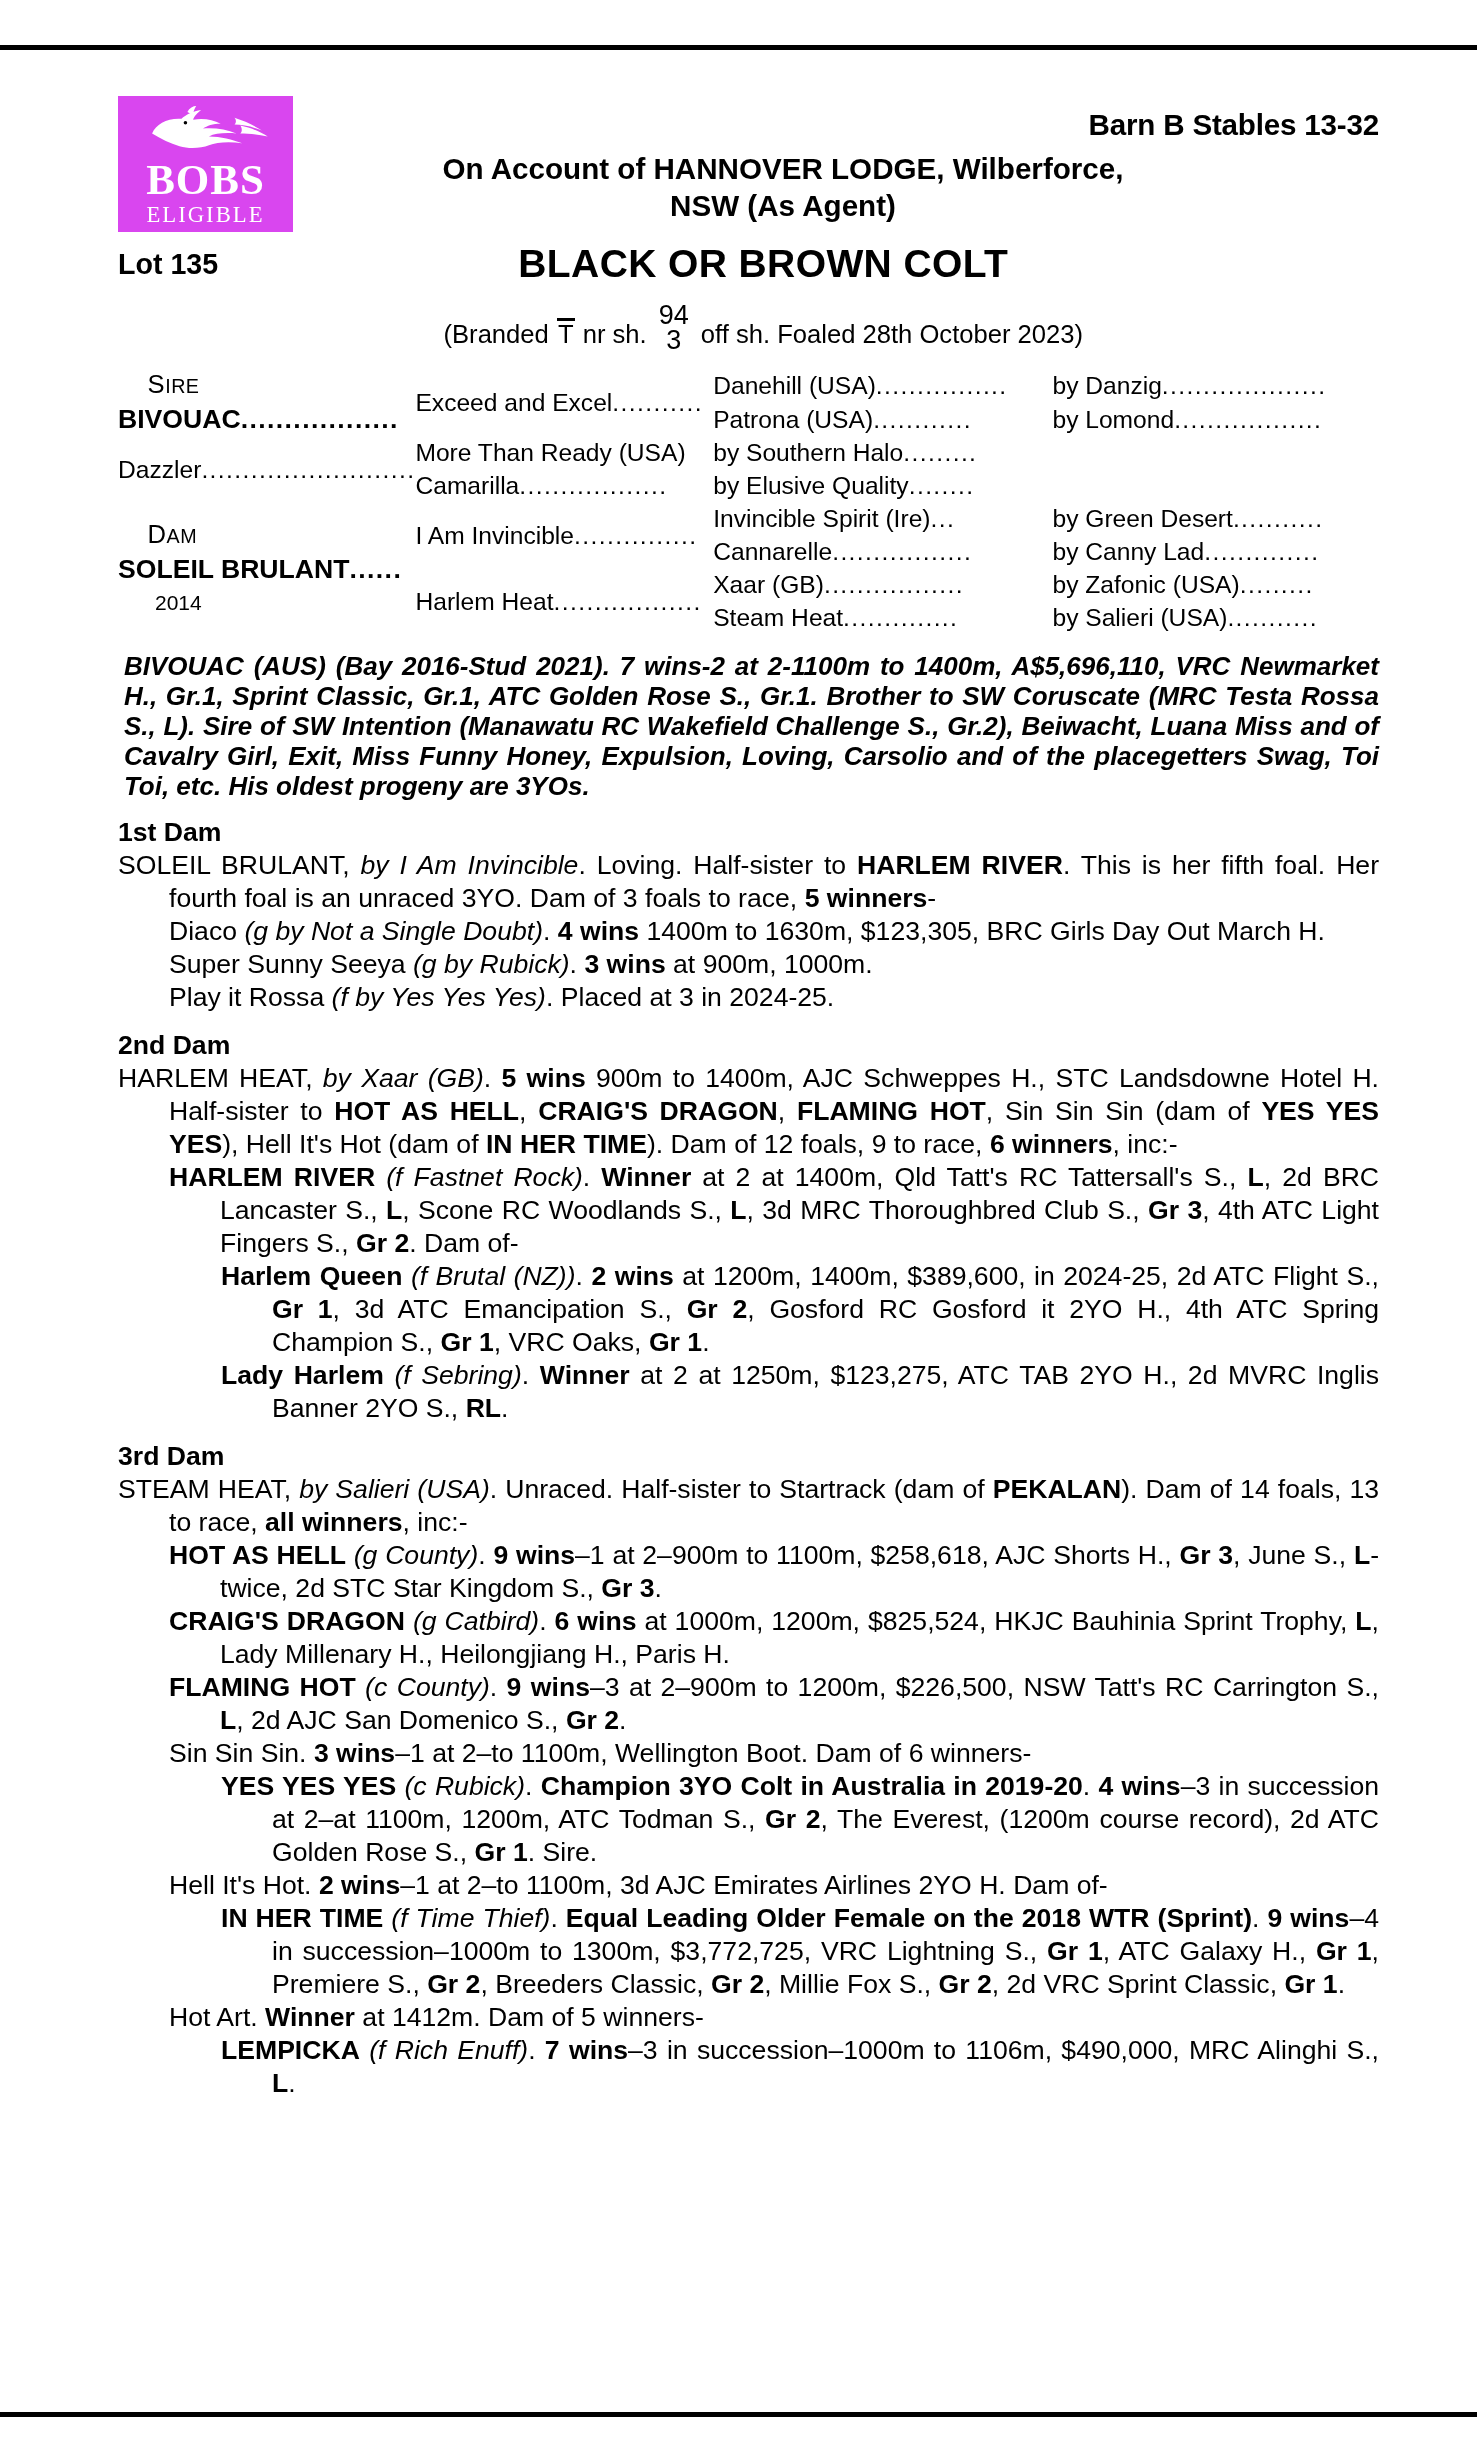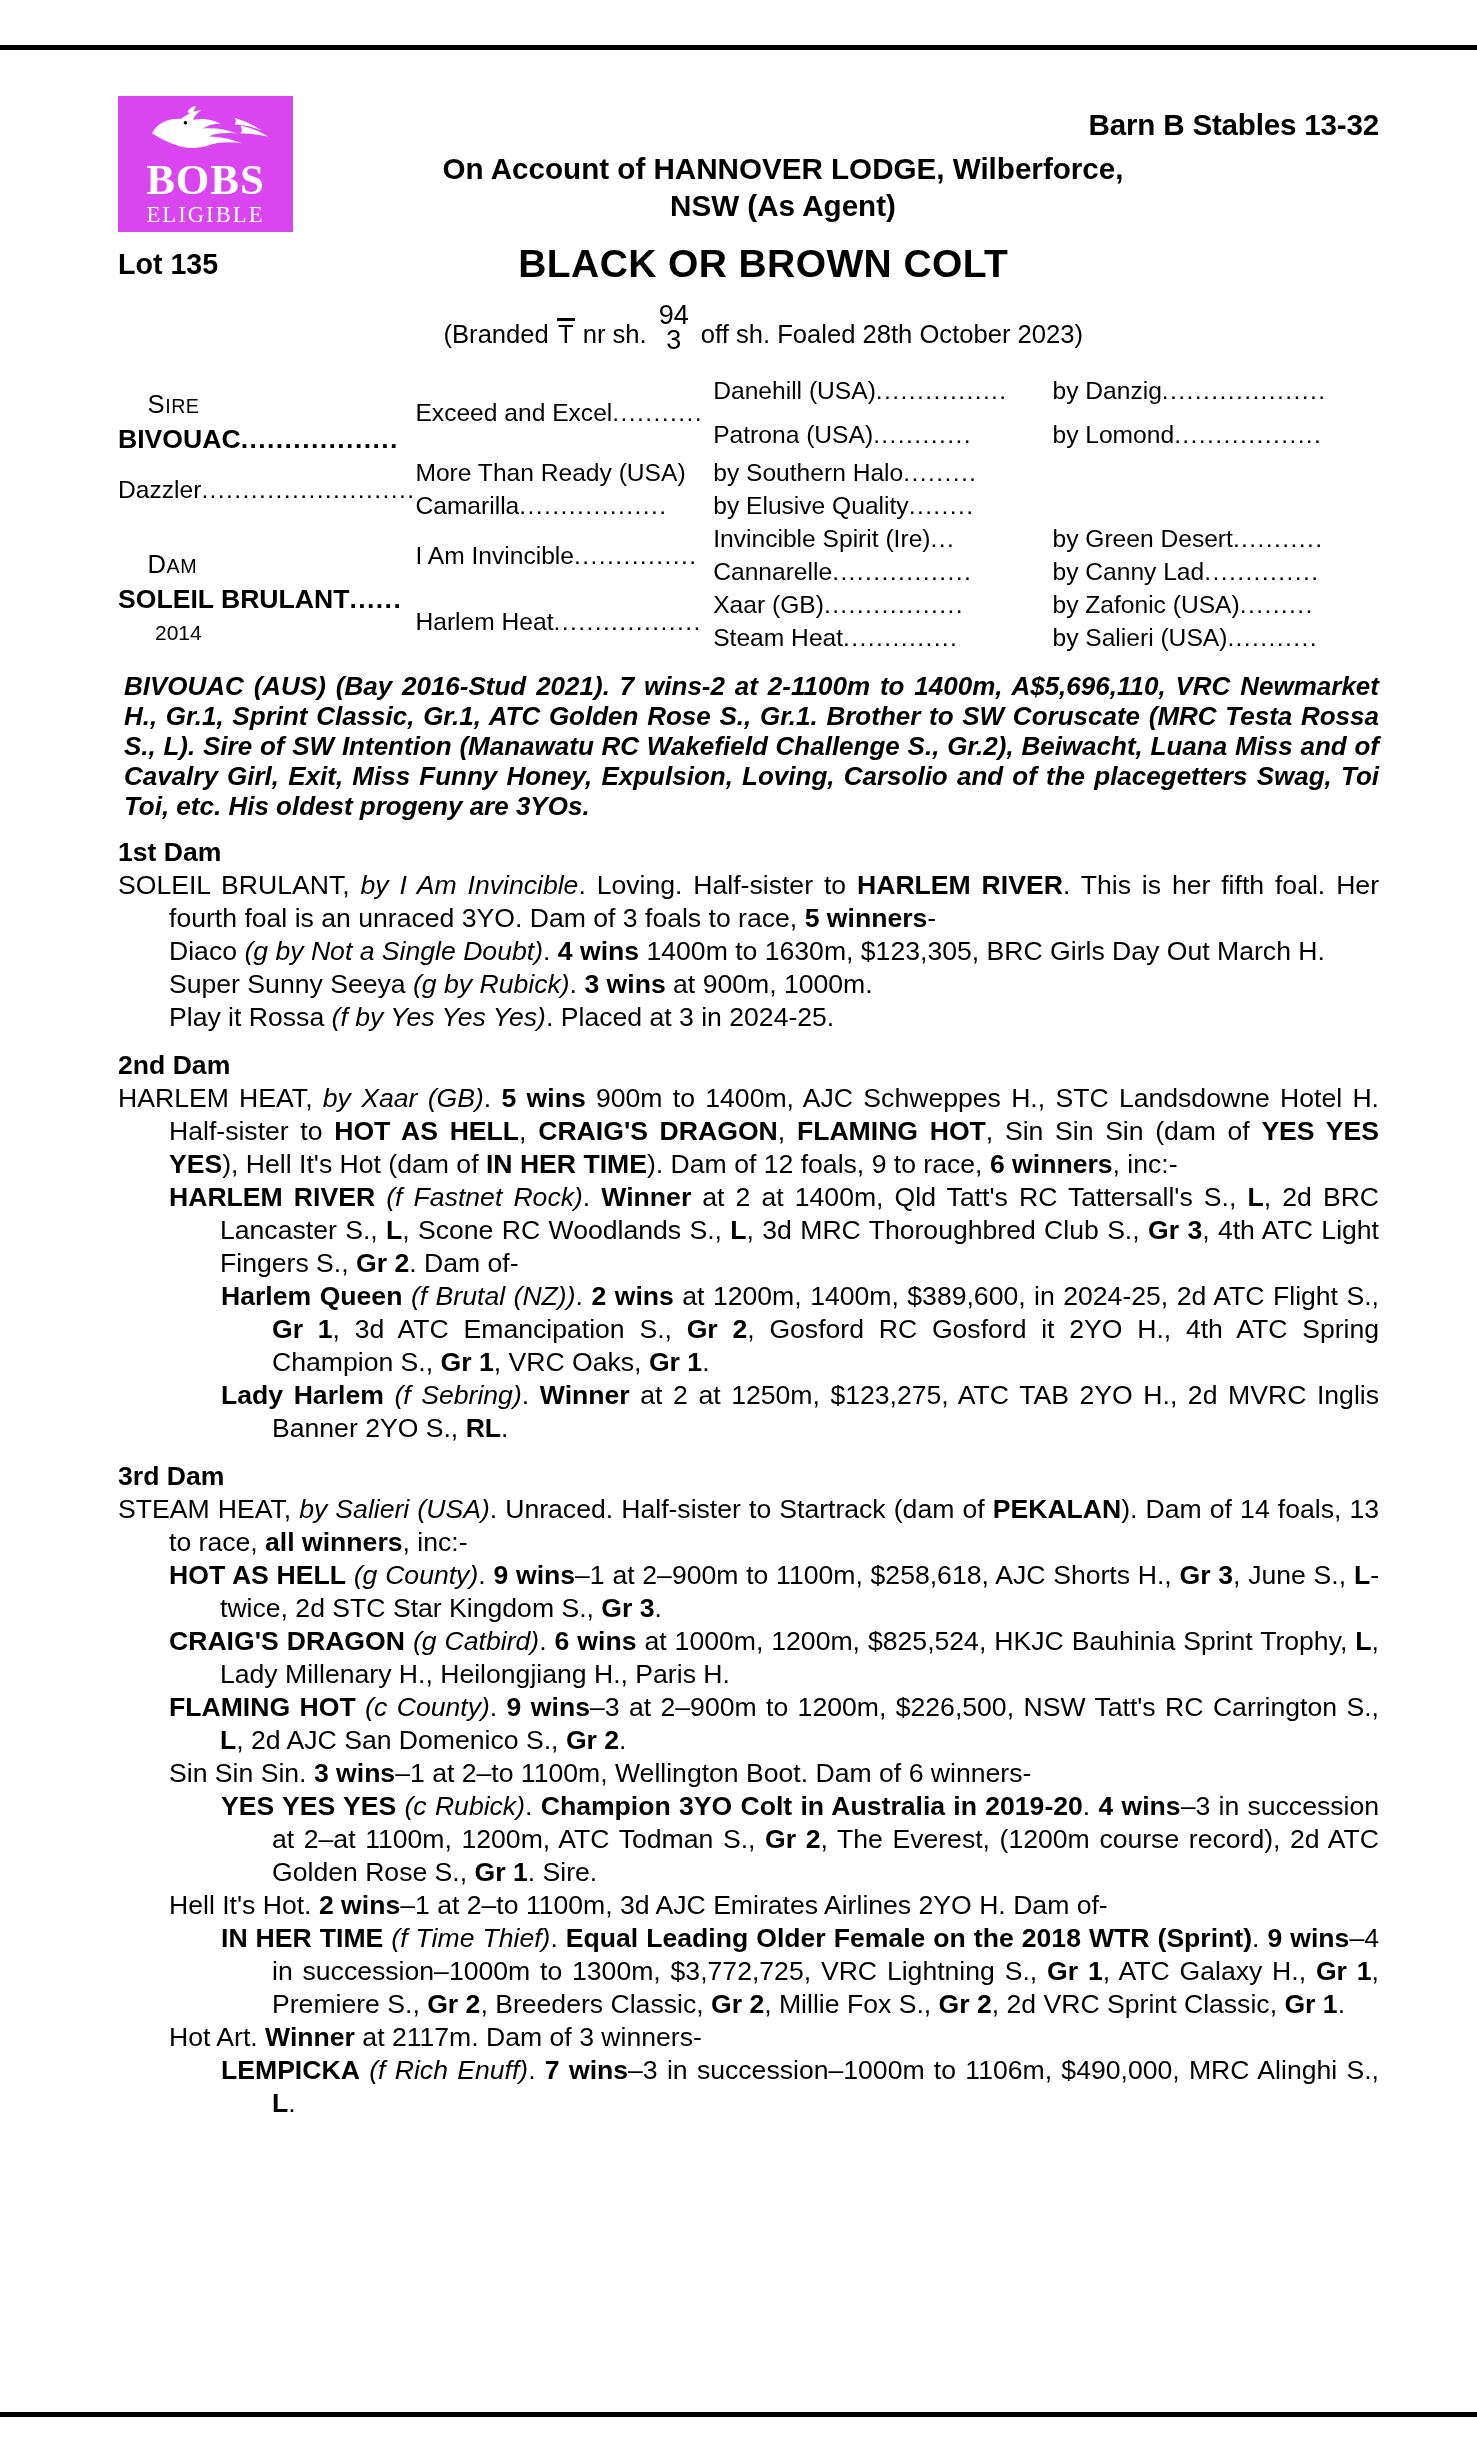"SIRE" .sd-label { margin-top: 20px -> none }
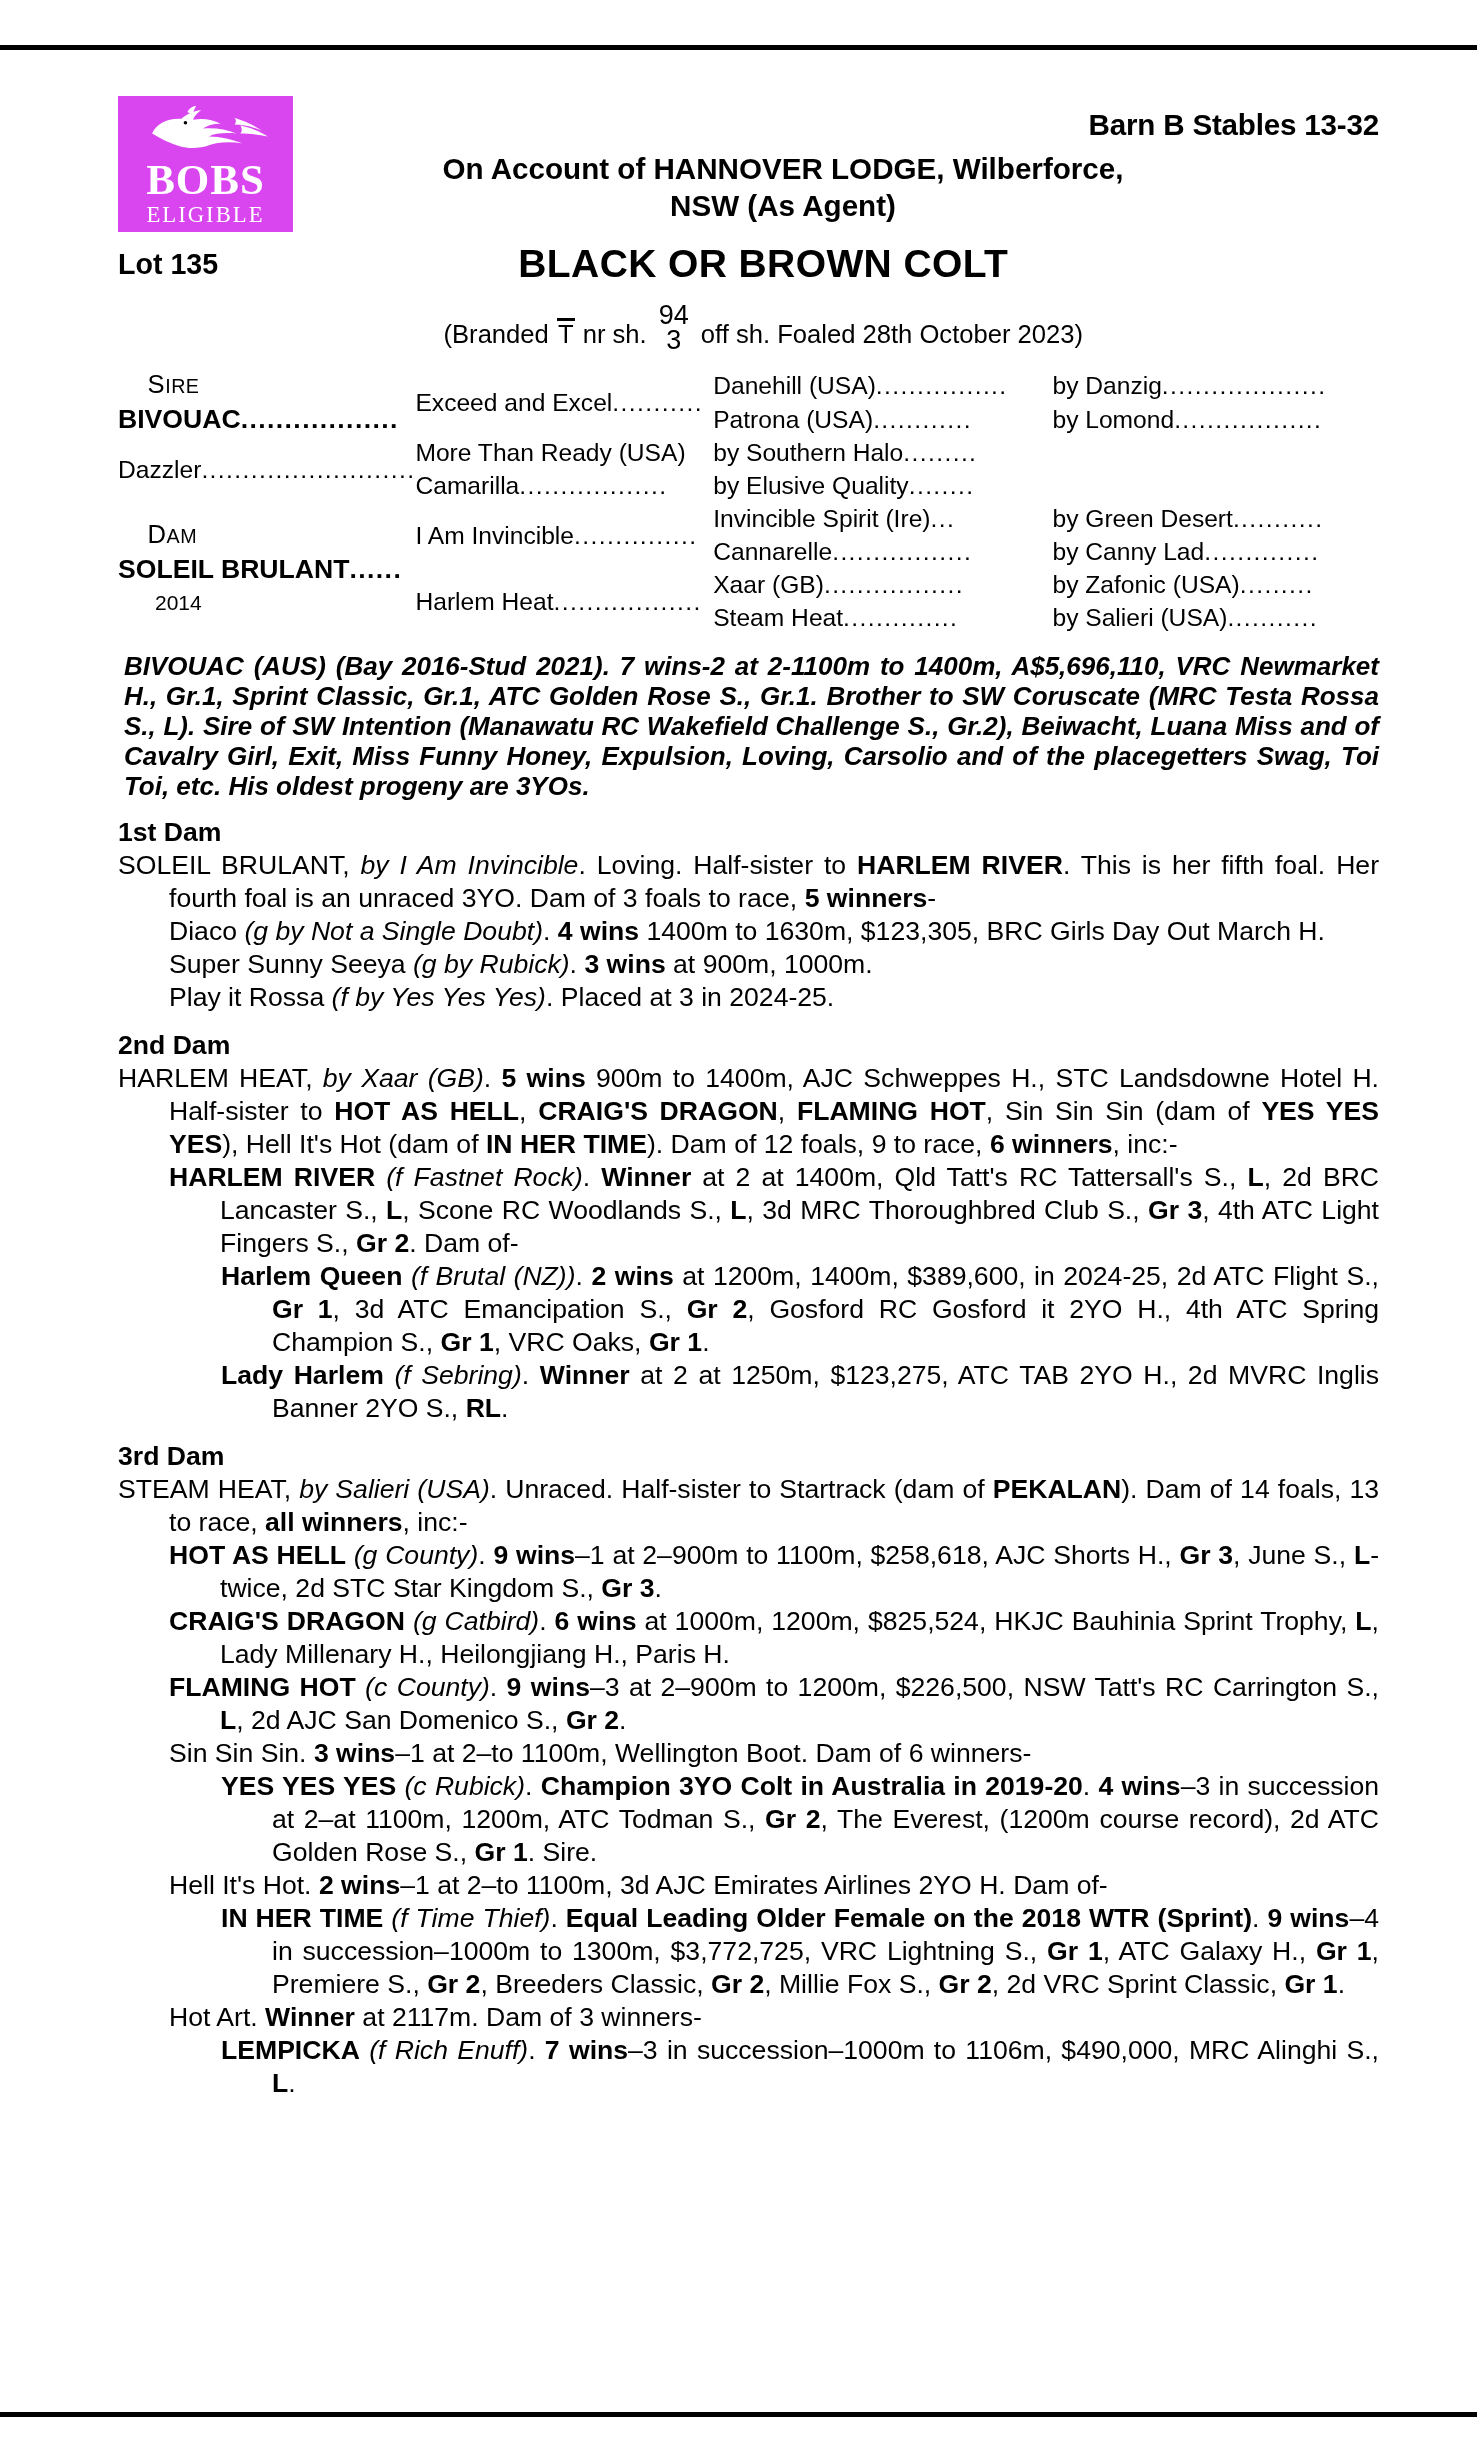"at 2117m. Dam of 3" span.n { text: 2117m. Dam of 3 -> 1412m. Dam of 5 }
